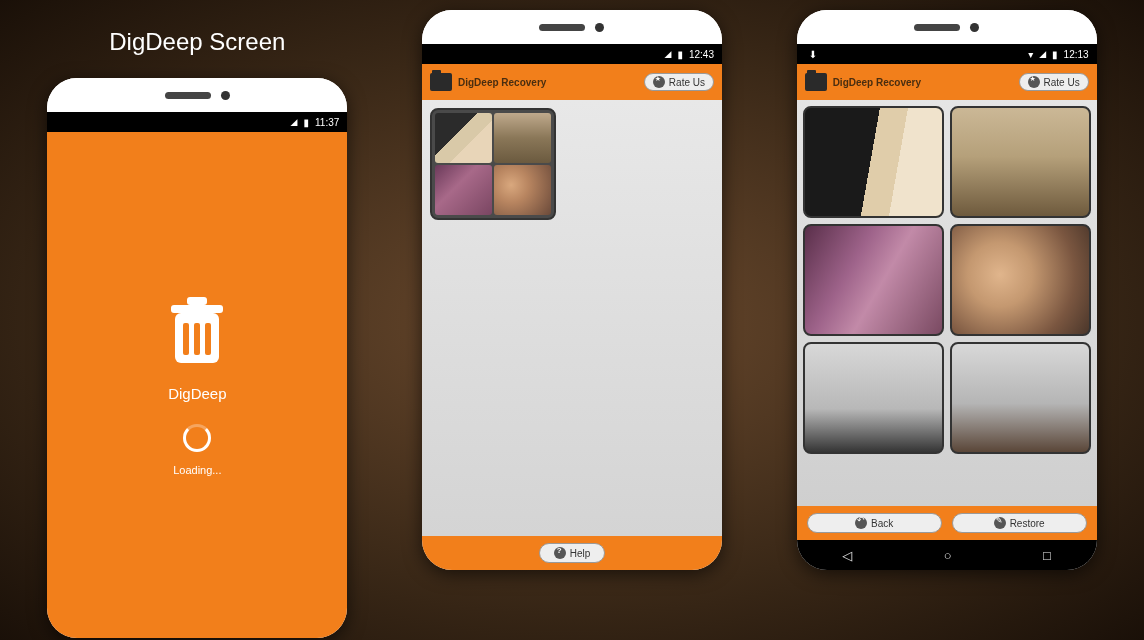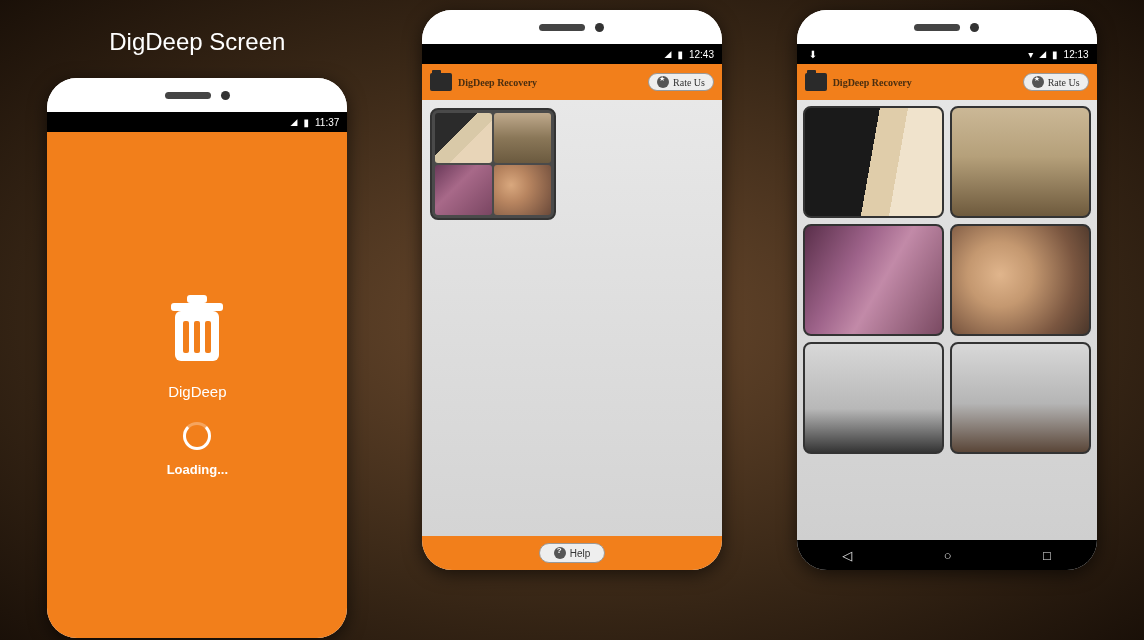"DigDeep Recovery" .app-header { font-family: Liberation Serif, serif -> none }
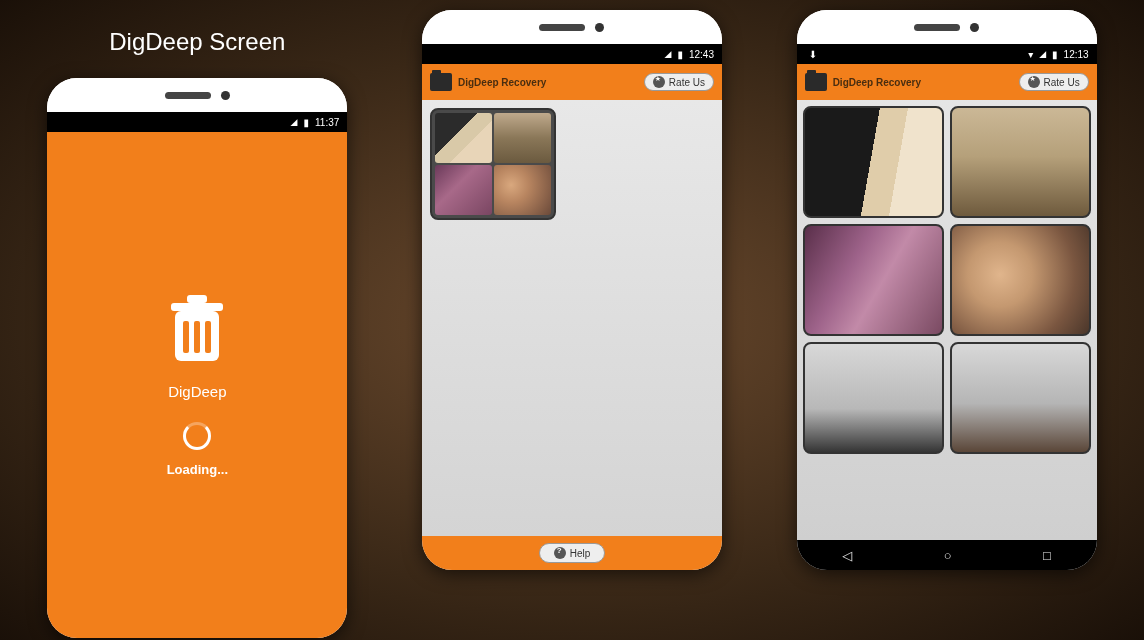"Loading..." .loading-text { font-size: 13px -> 11px; font-weight: bold -> none }
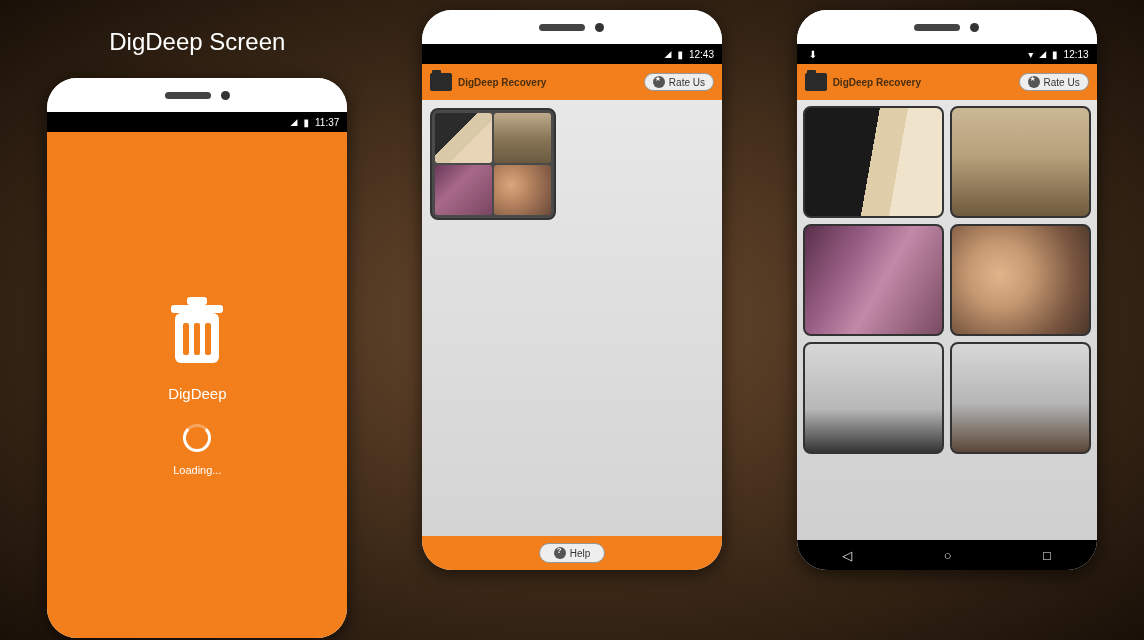"Back" div.footer-bar { html: none -> <div> <div> <span></span> <span>Back</span> </div> <div> <span></span> <span>Restore</span> </div> </div> }
